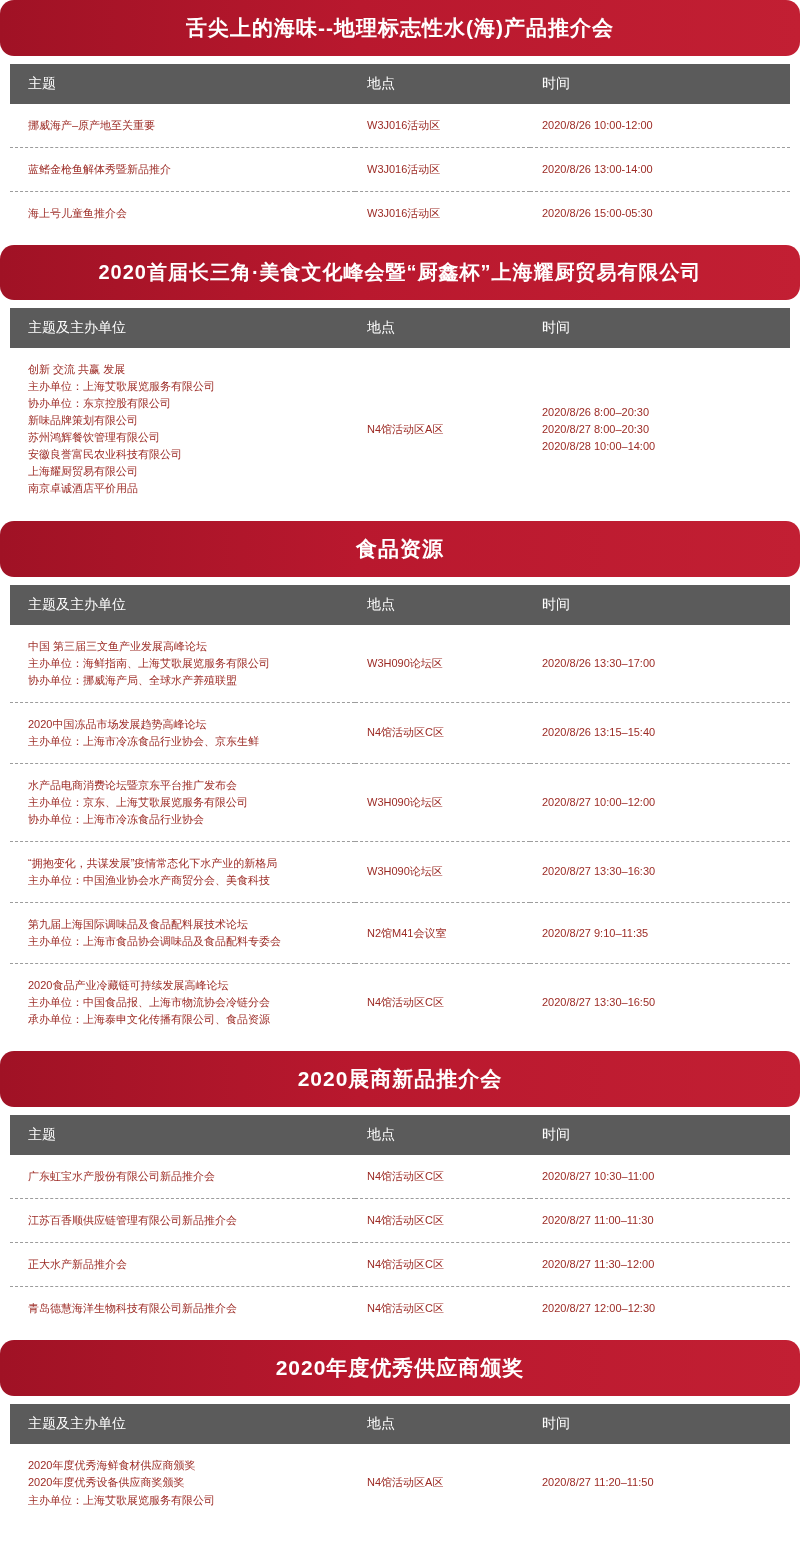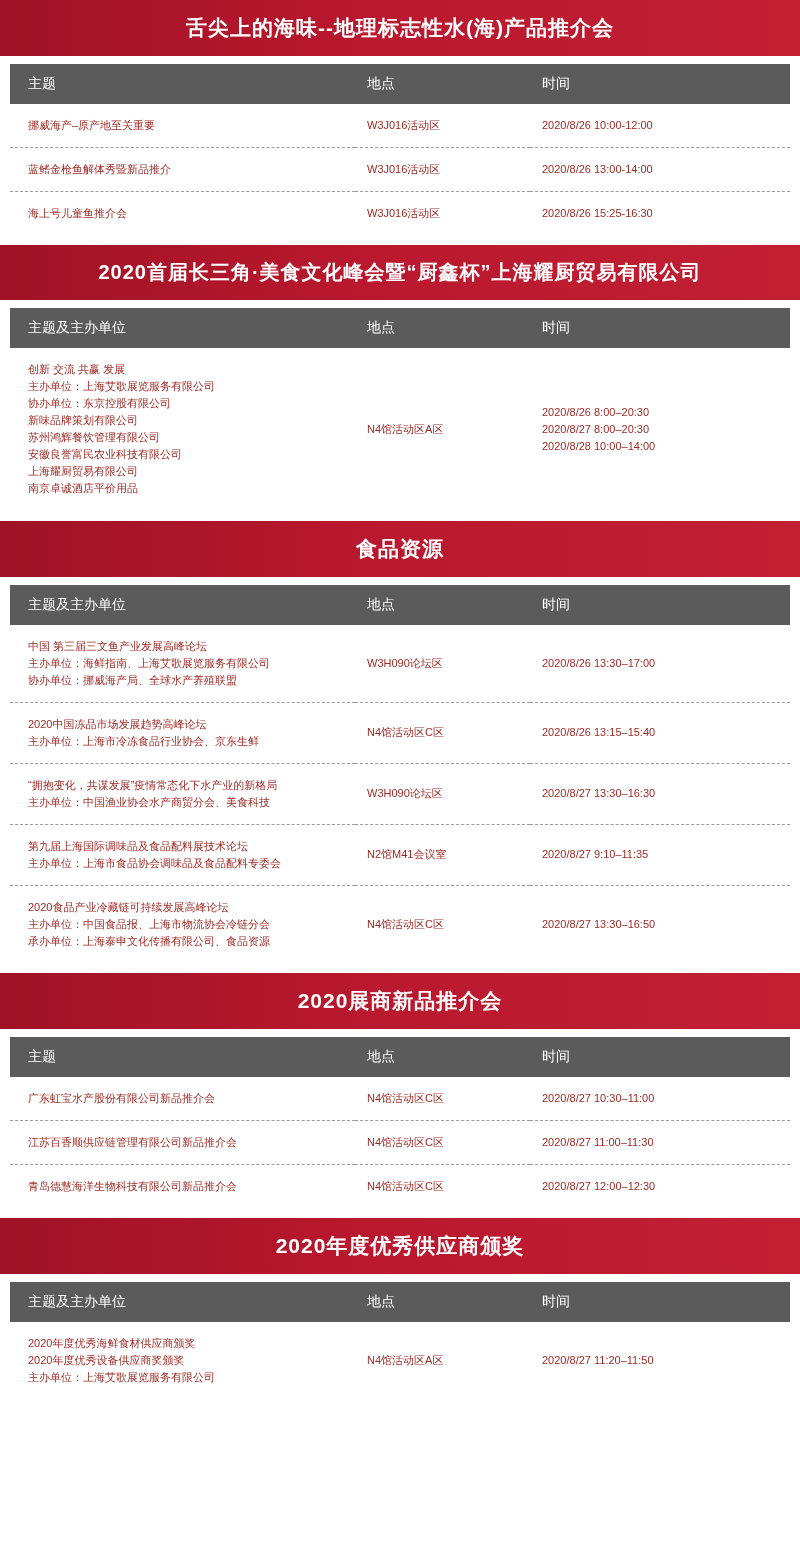"舌尖上的海味--地理标志性水(海)产品推介会" .section-title { border-radius: none -> 14px }
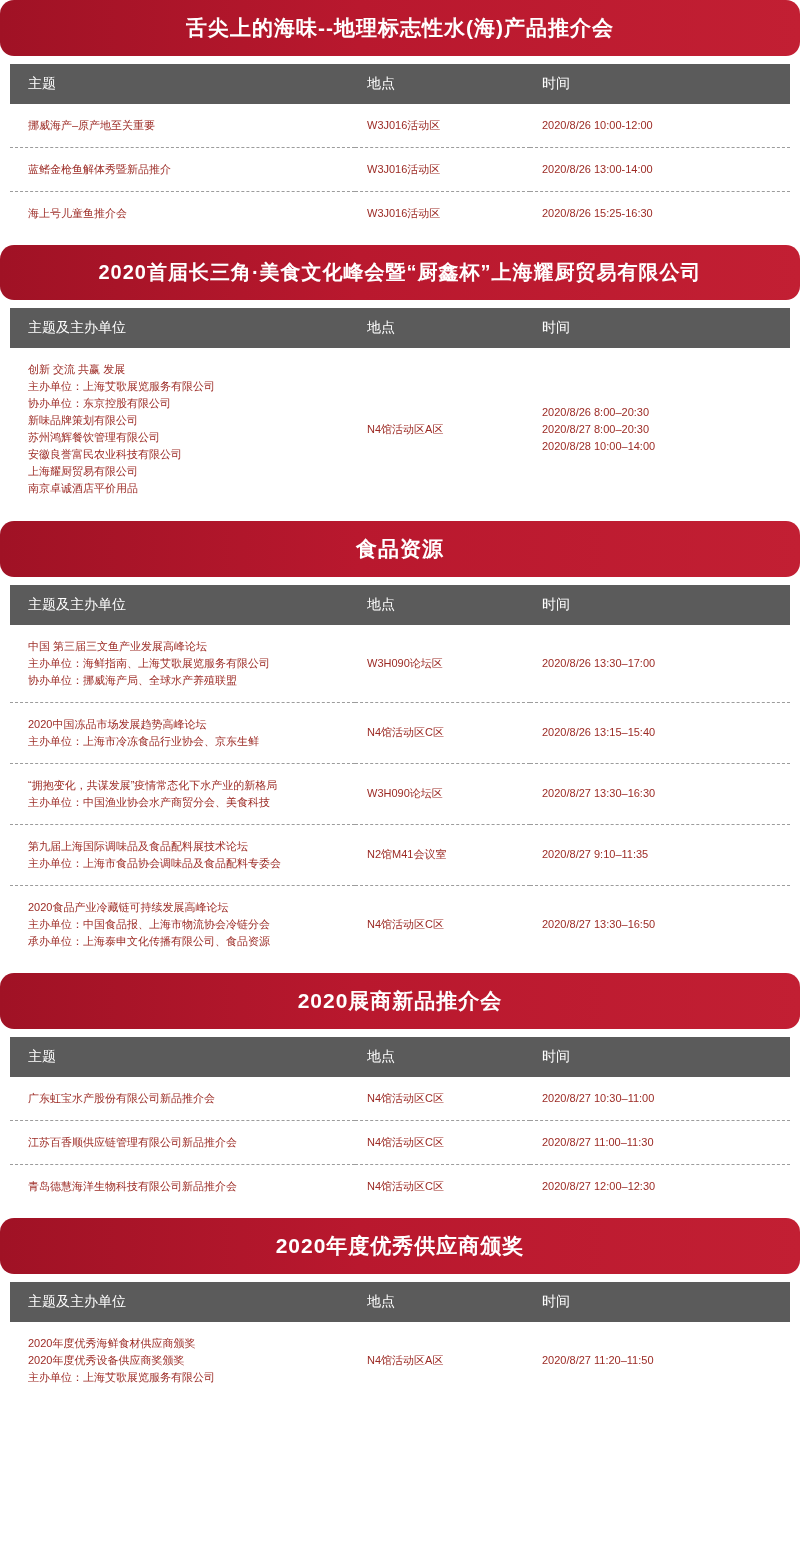"2020/8/26 15:25-16:30" td.time { text: 15:25-16:30 -> 15:00-05:30 }
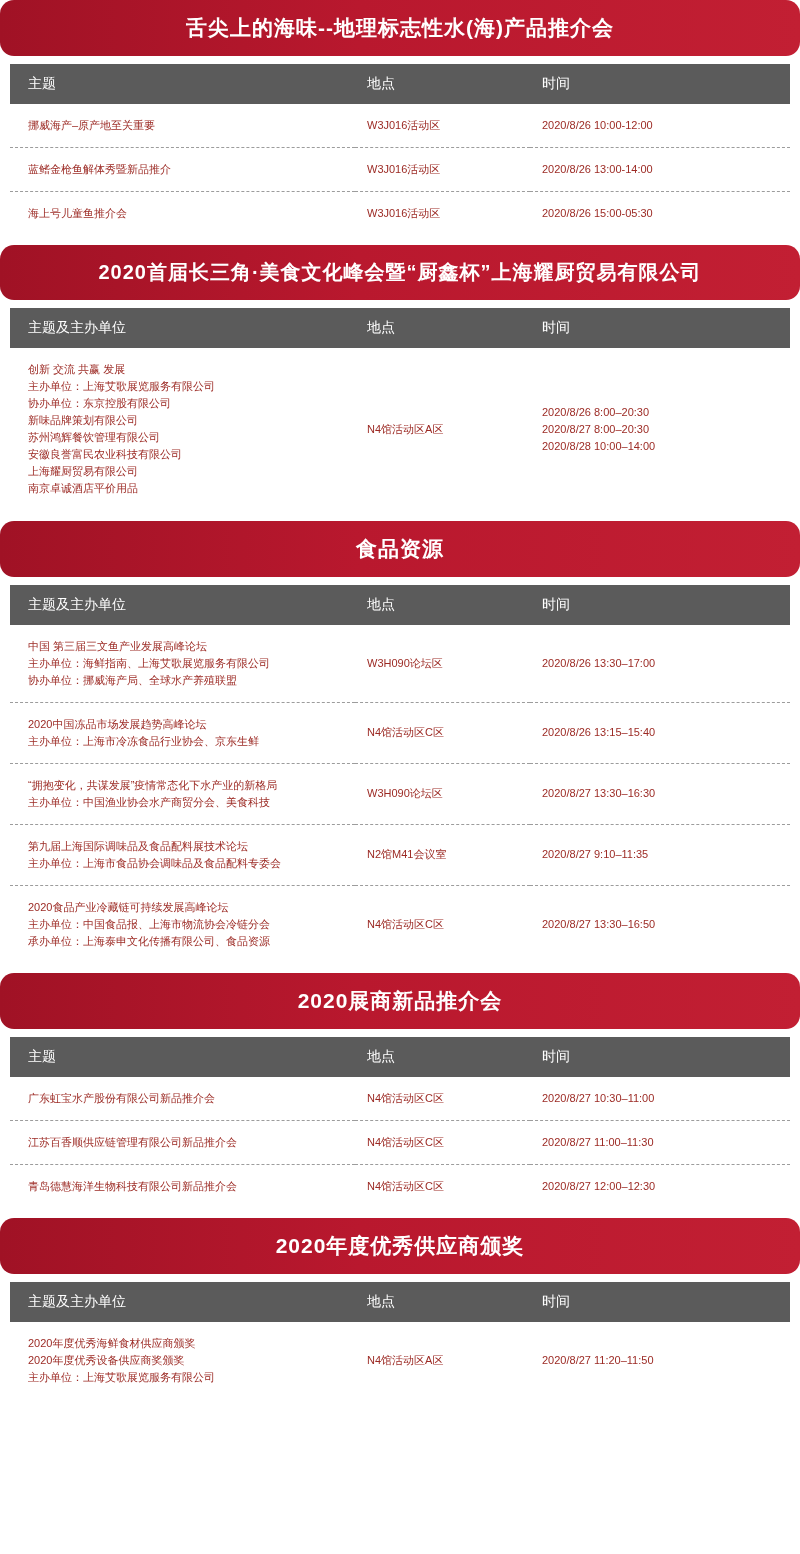"水产品电商消费论坛暨京东平台推广发布会" tr { html: none -> <tr> <td>水产品电商消费论坛暨京东平台推广发布会 主办单位：京东、上海艾歌展览服务有限公司 协办单位：上海市冷冻食品行业协会</td> <td>W3H090论坛区</td> <td>2020/8/27 10:00–12:00</td> </tr> }
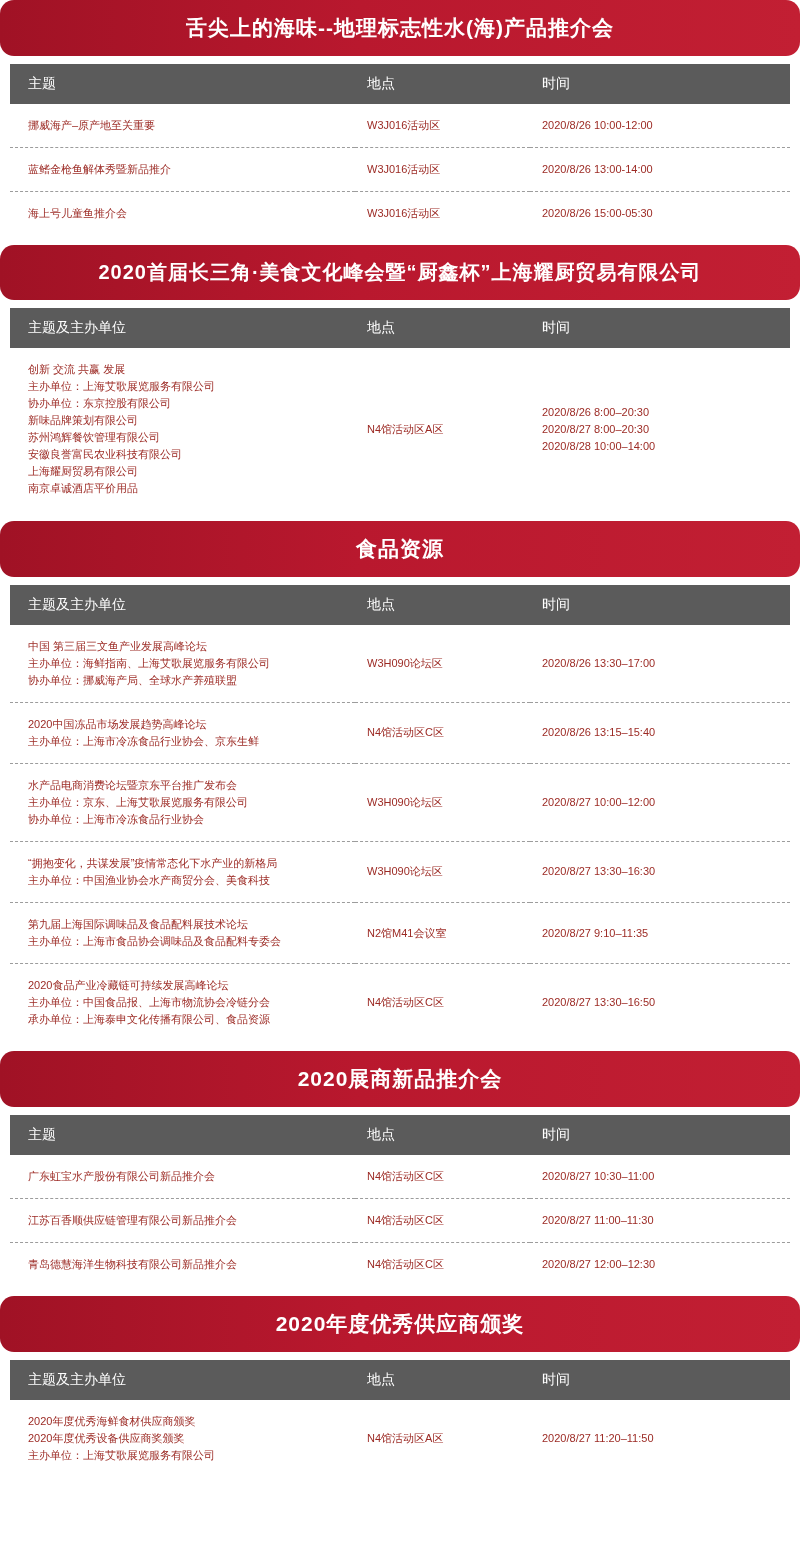"正大水产新品推介会" tr { html: none -> <tr> <td>正大水产新品推介会</td> <td>N4馆活动区C区</td> <td>2020/8/27 11:30–12:00</td> </tr> }
